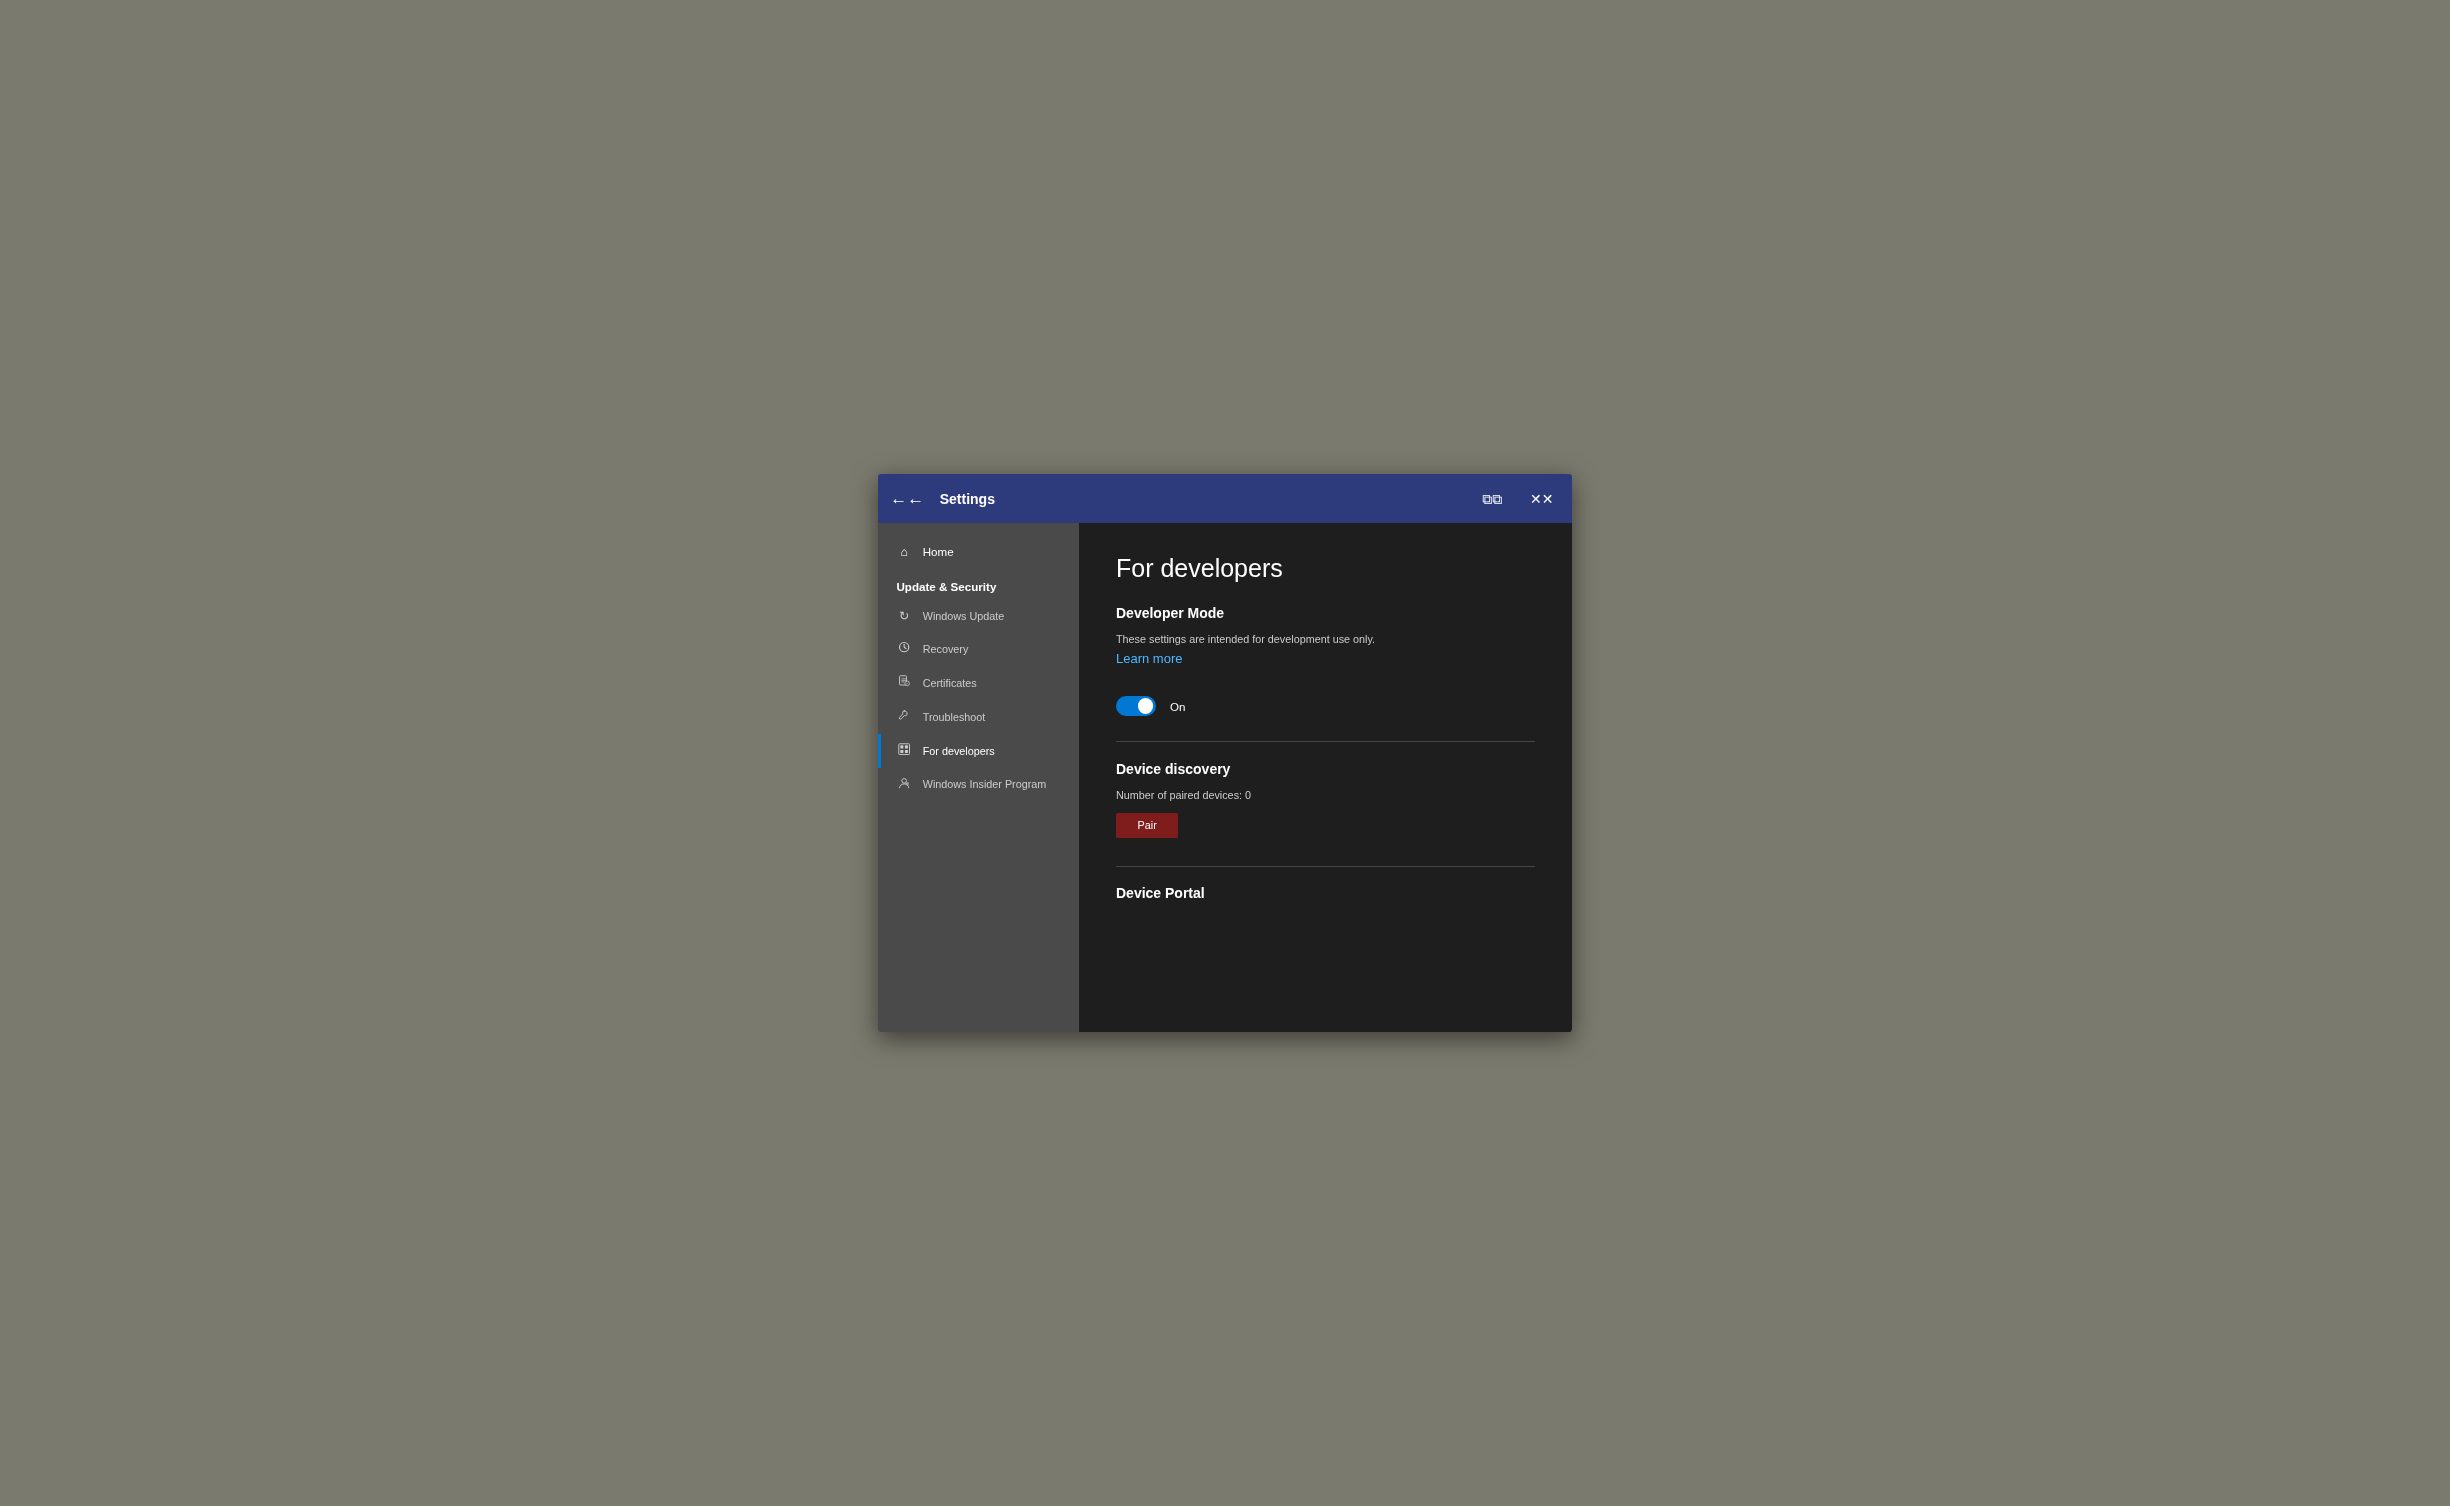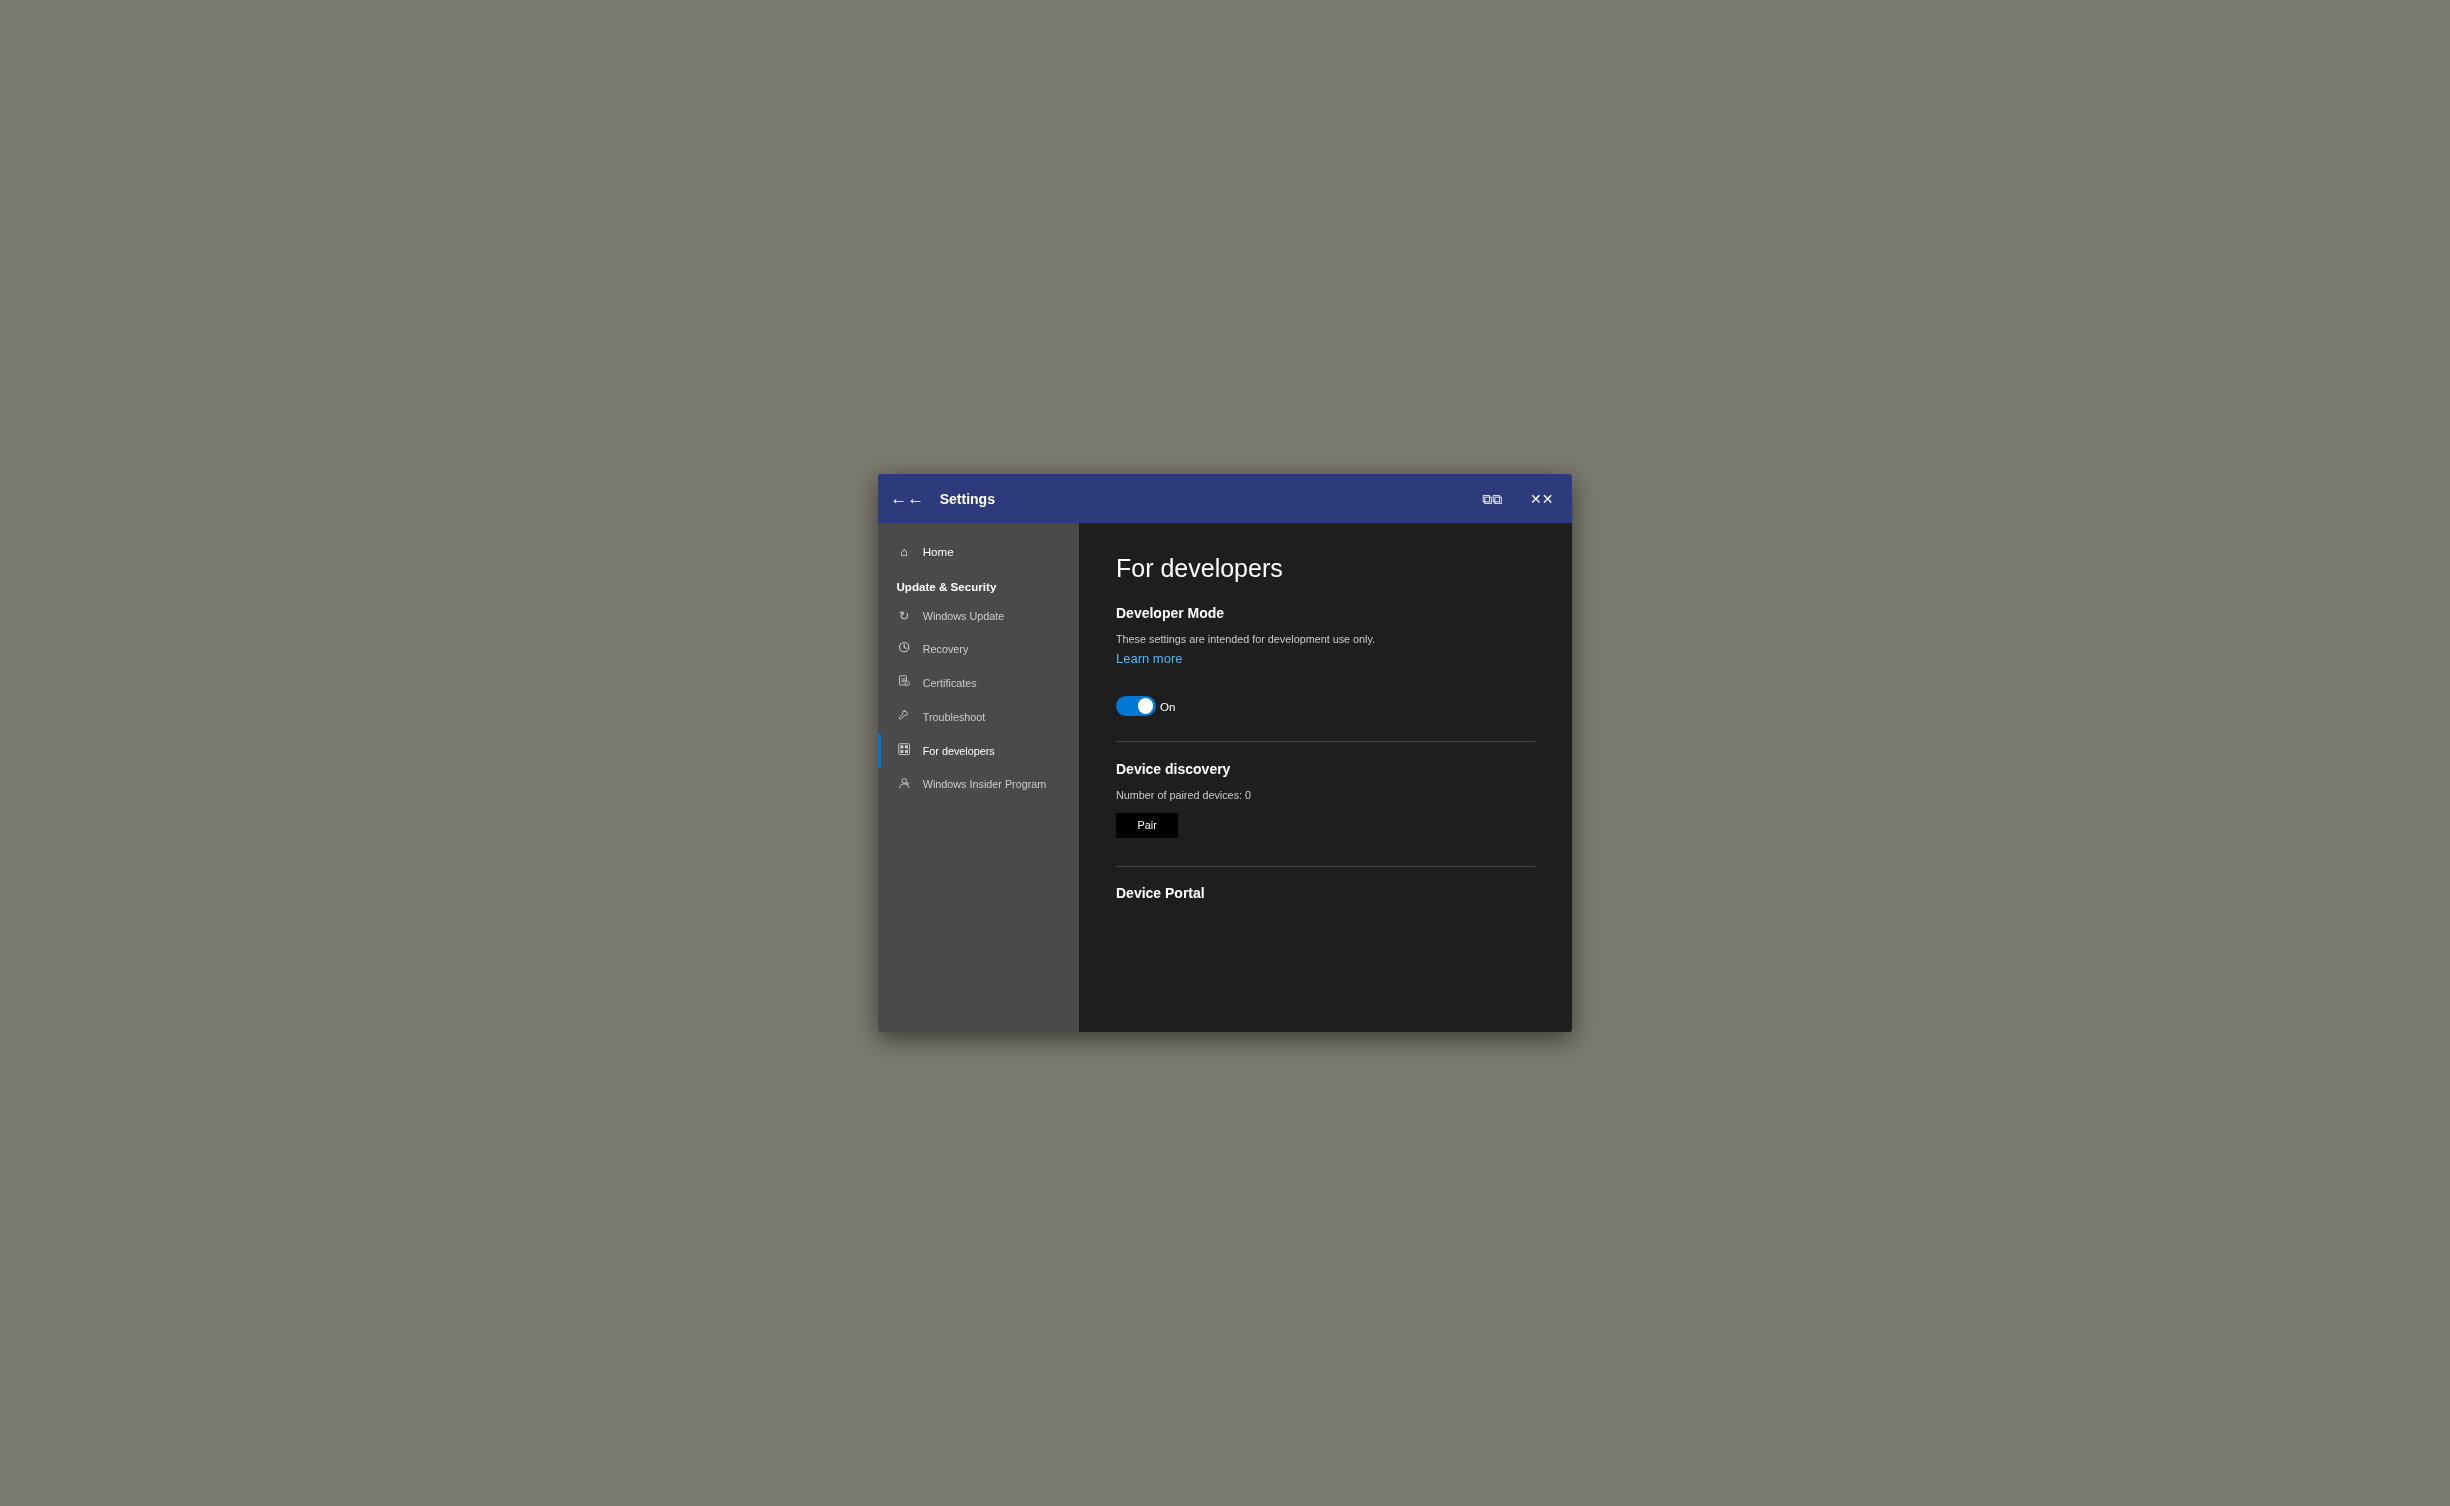"On" .toggle-row { gap: 4px -> 14px }
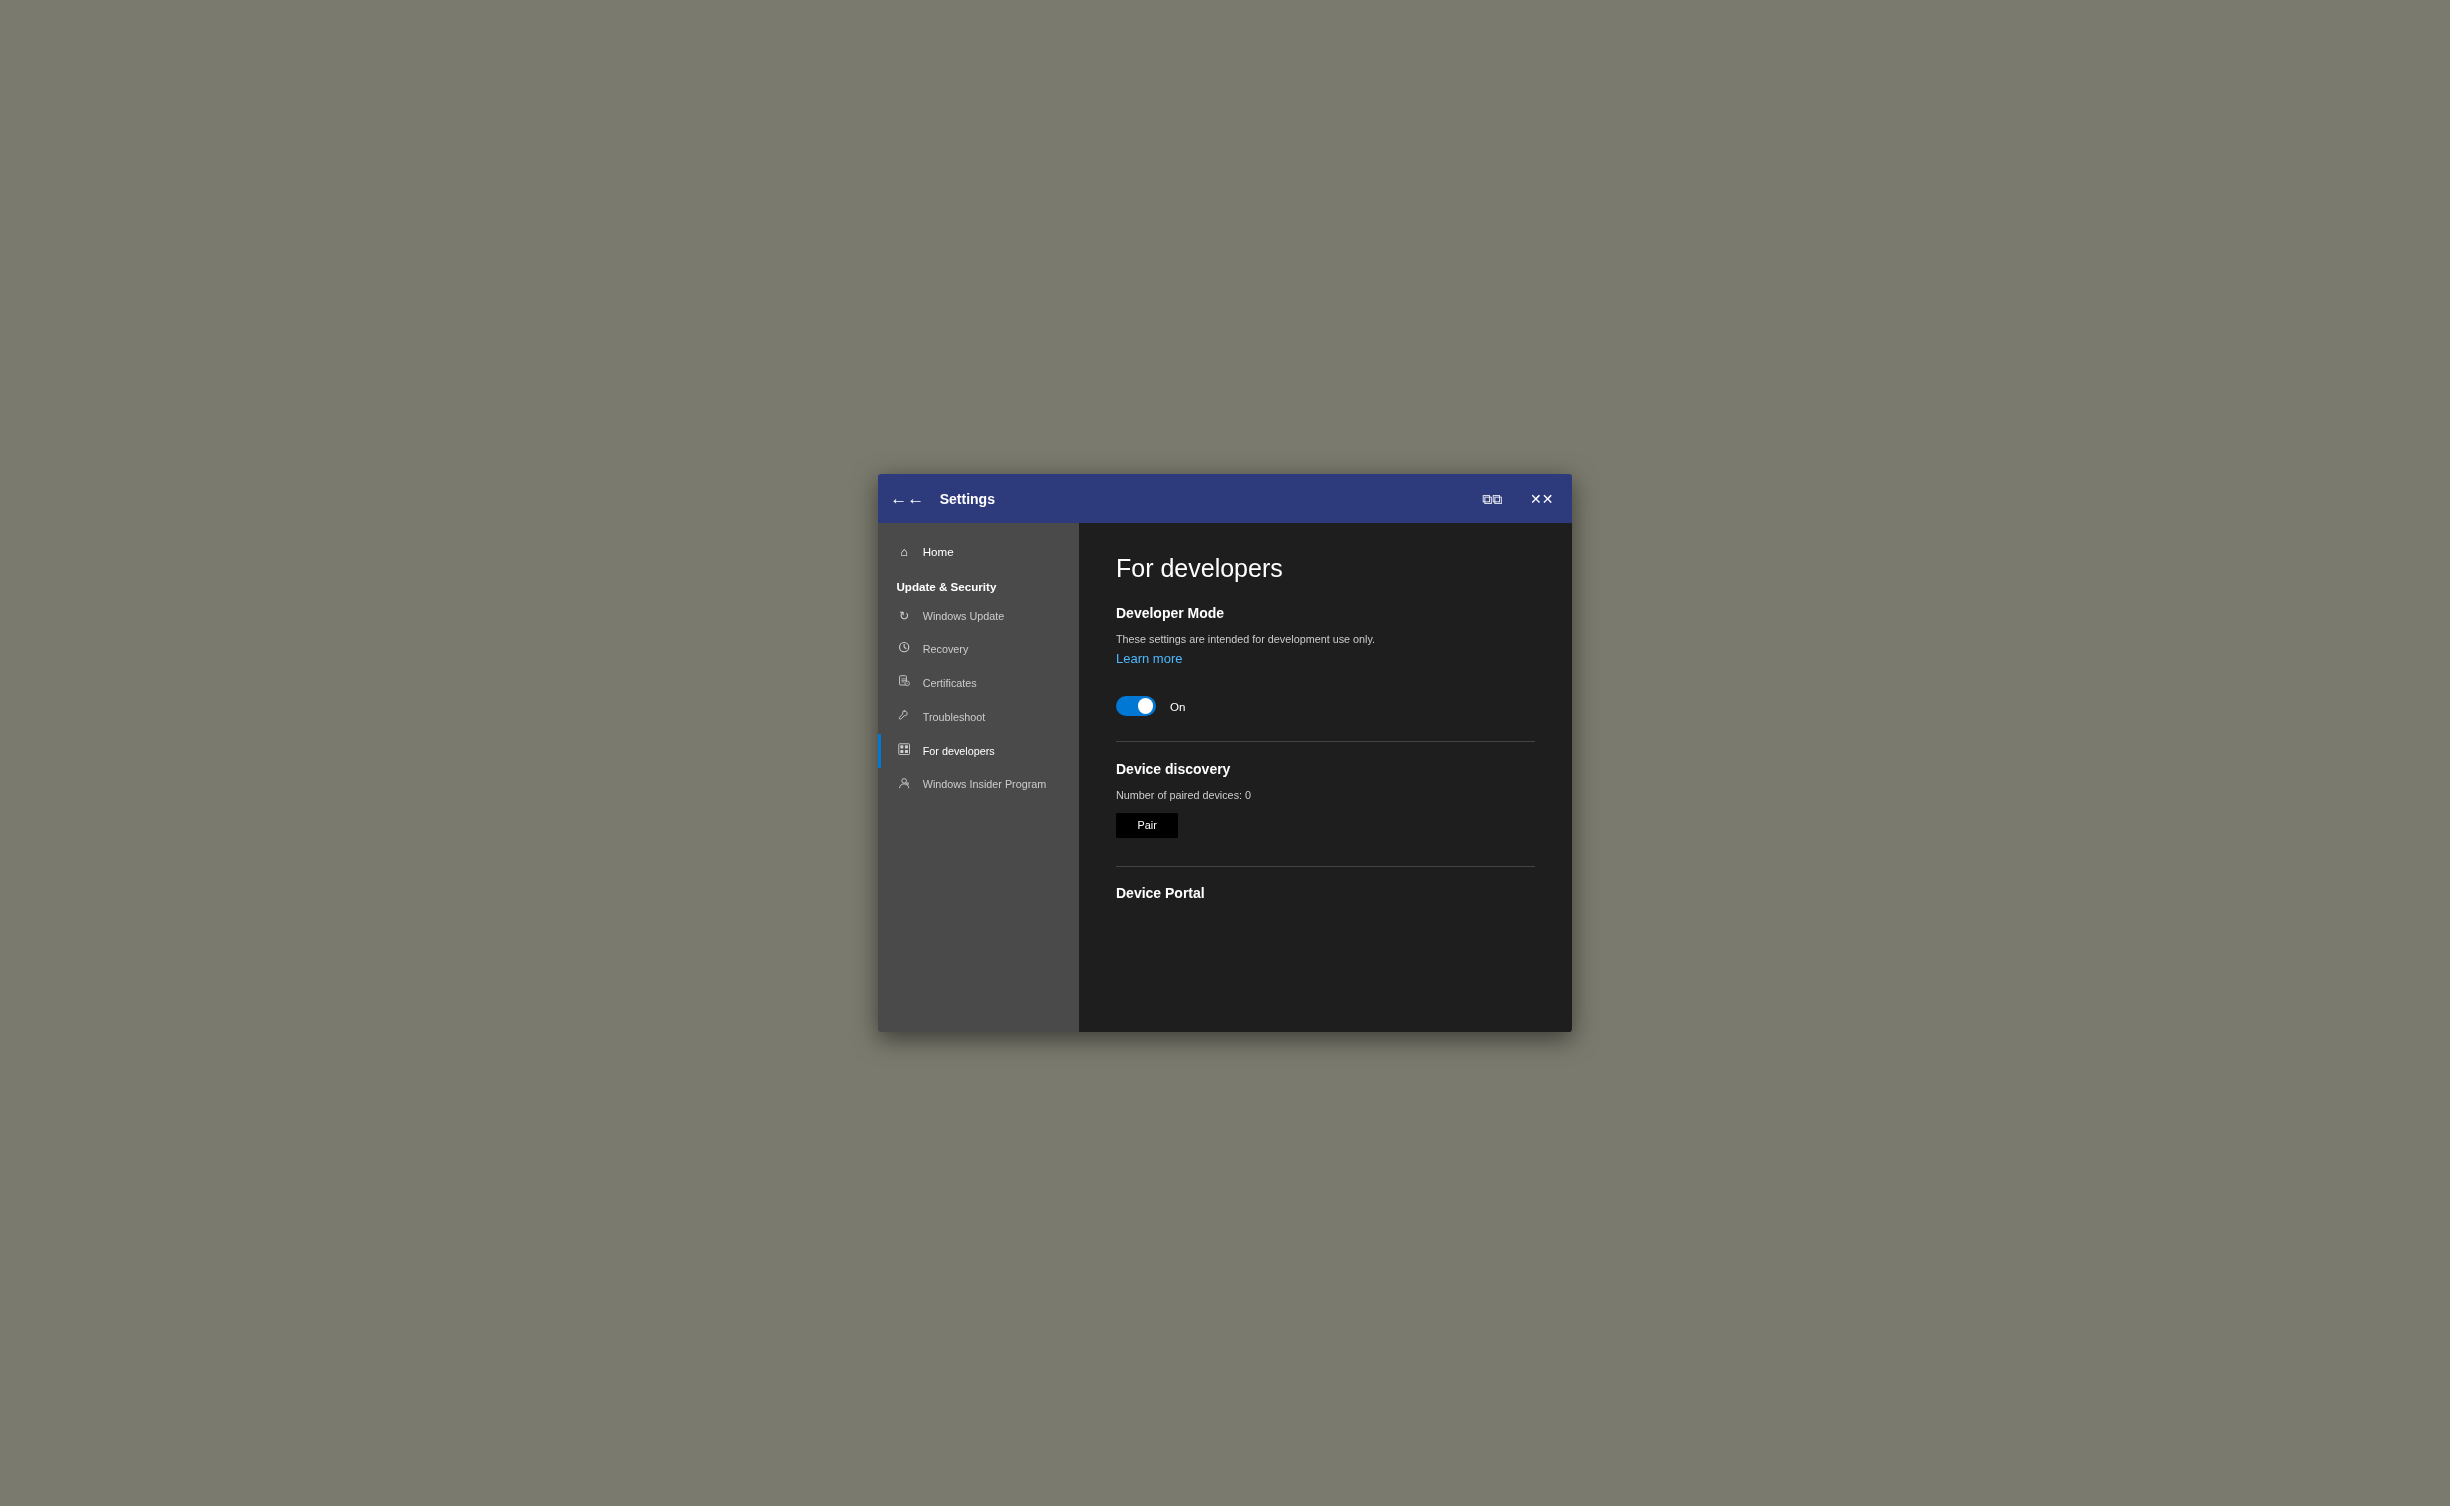"Pair" .pair-button { background-color: #000000 -> #7f1d1d }
